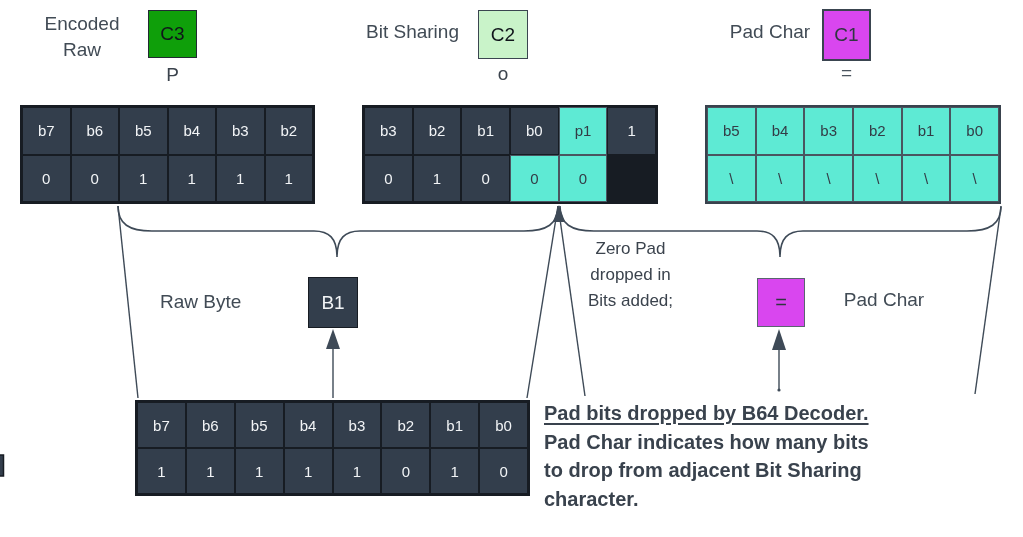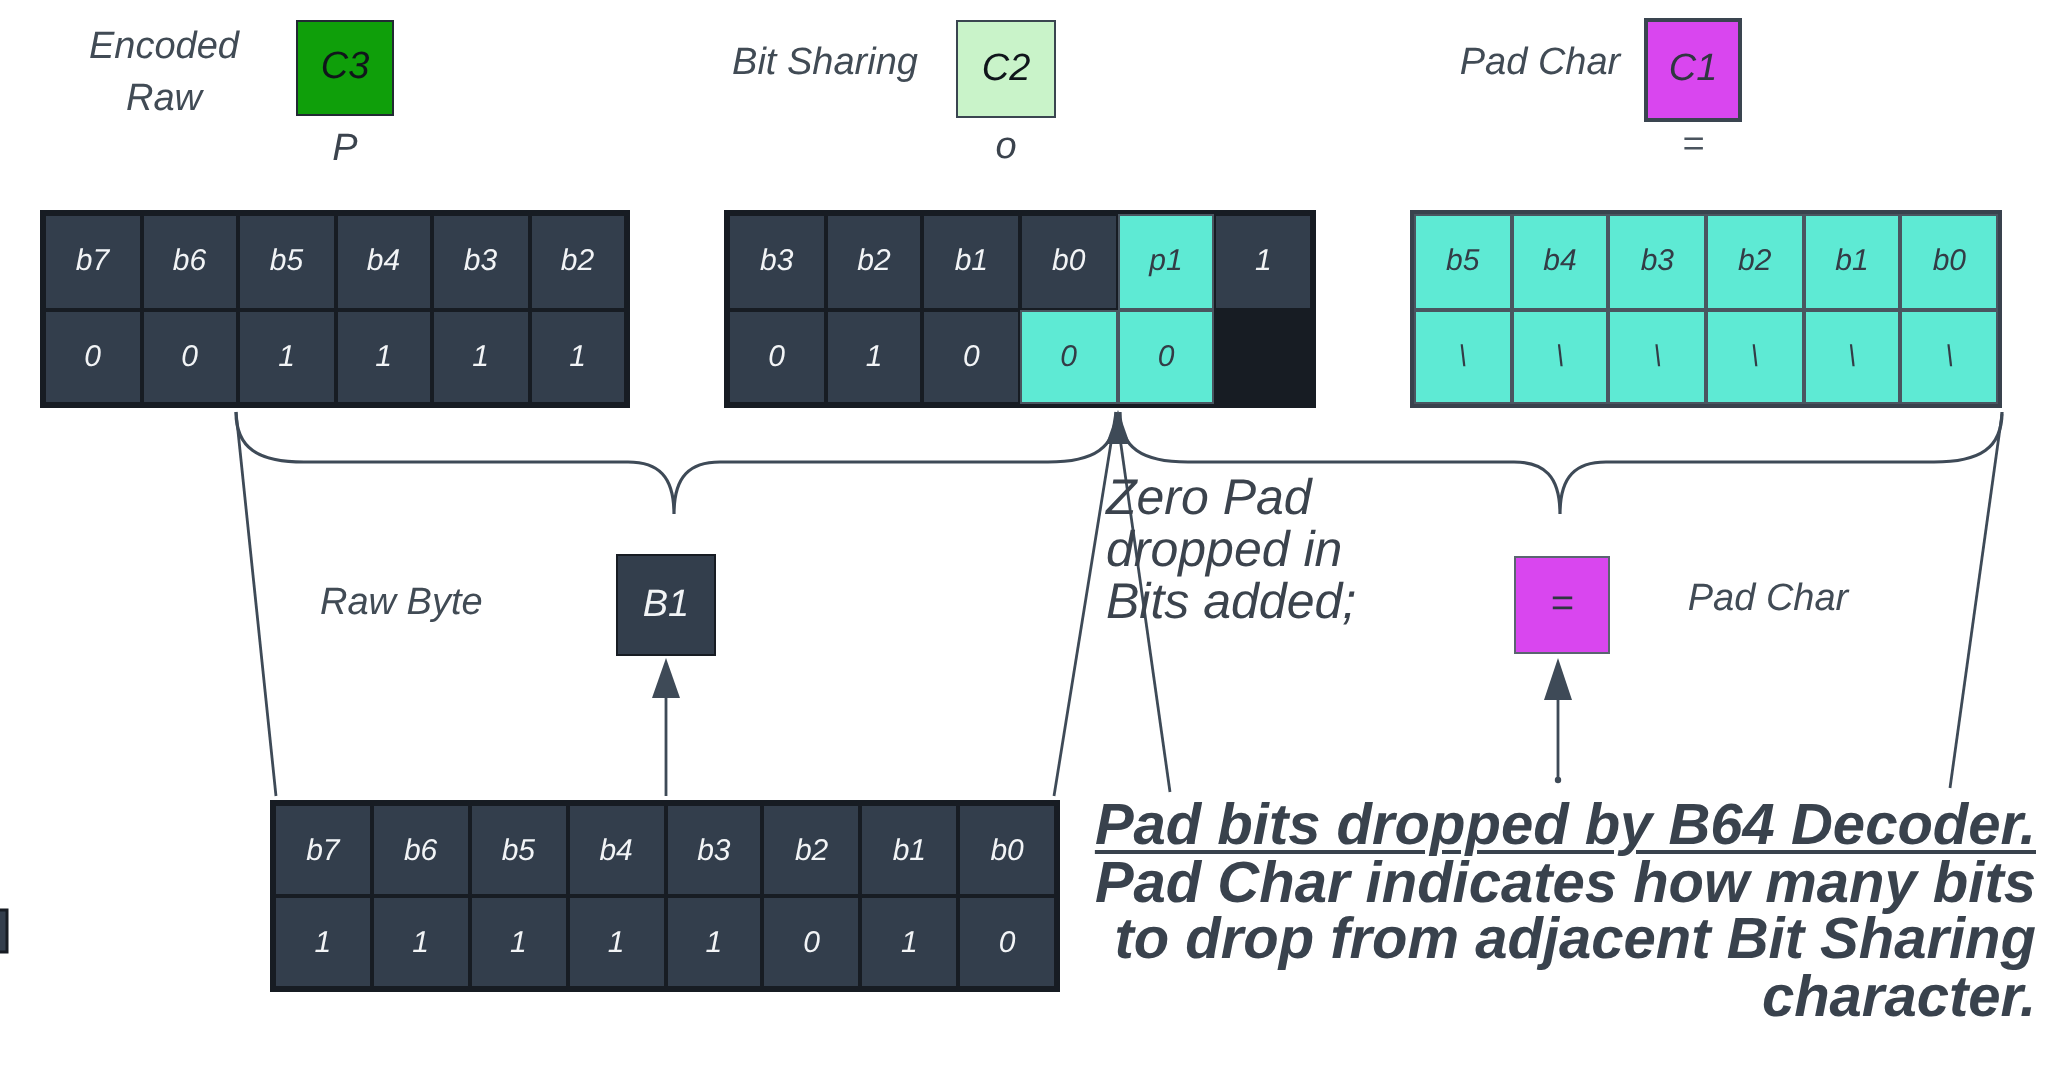"Encoded" .canvas { font-style: italic -> none }
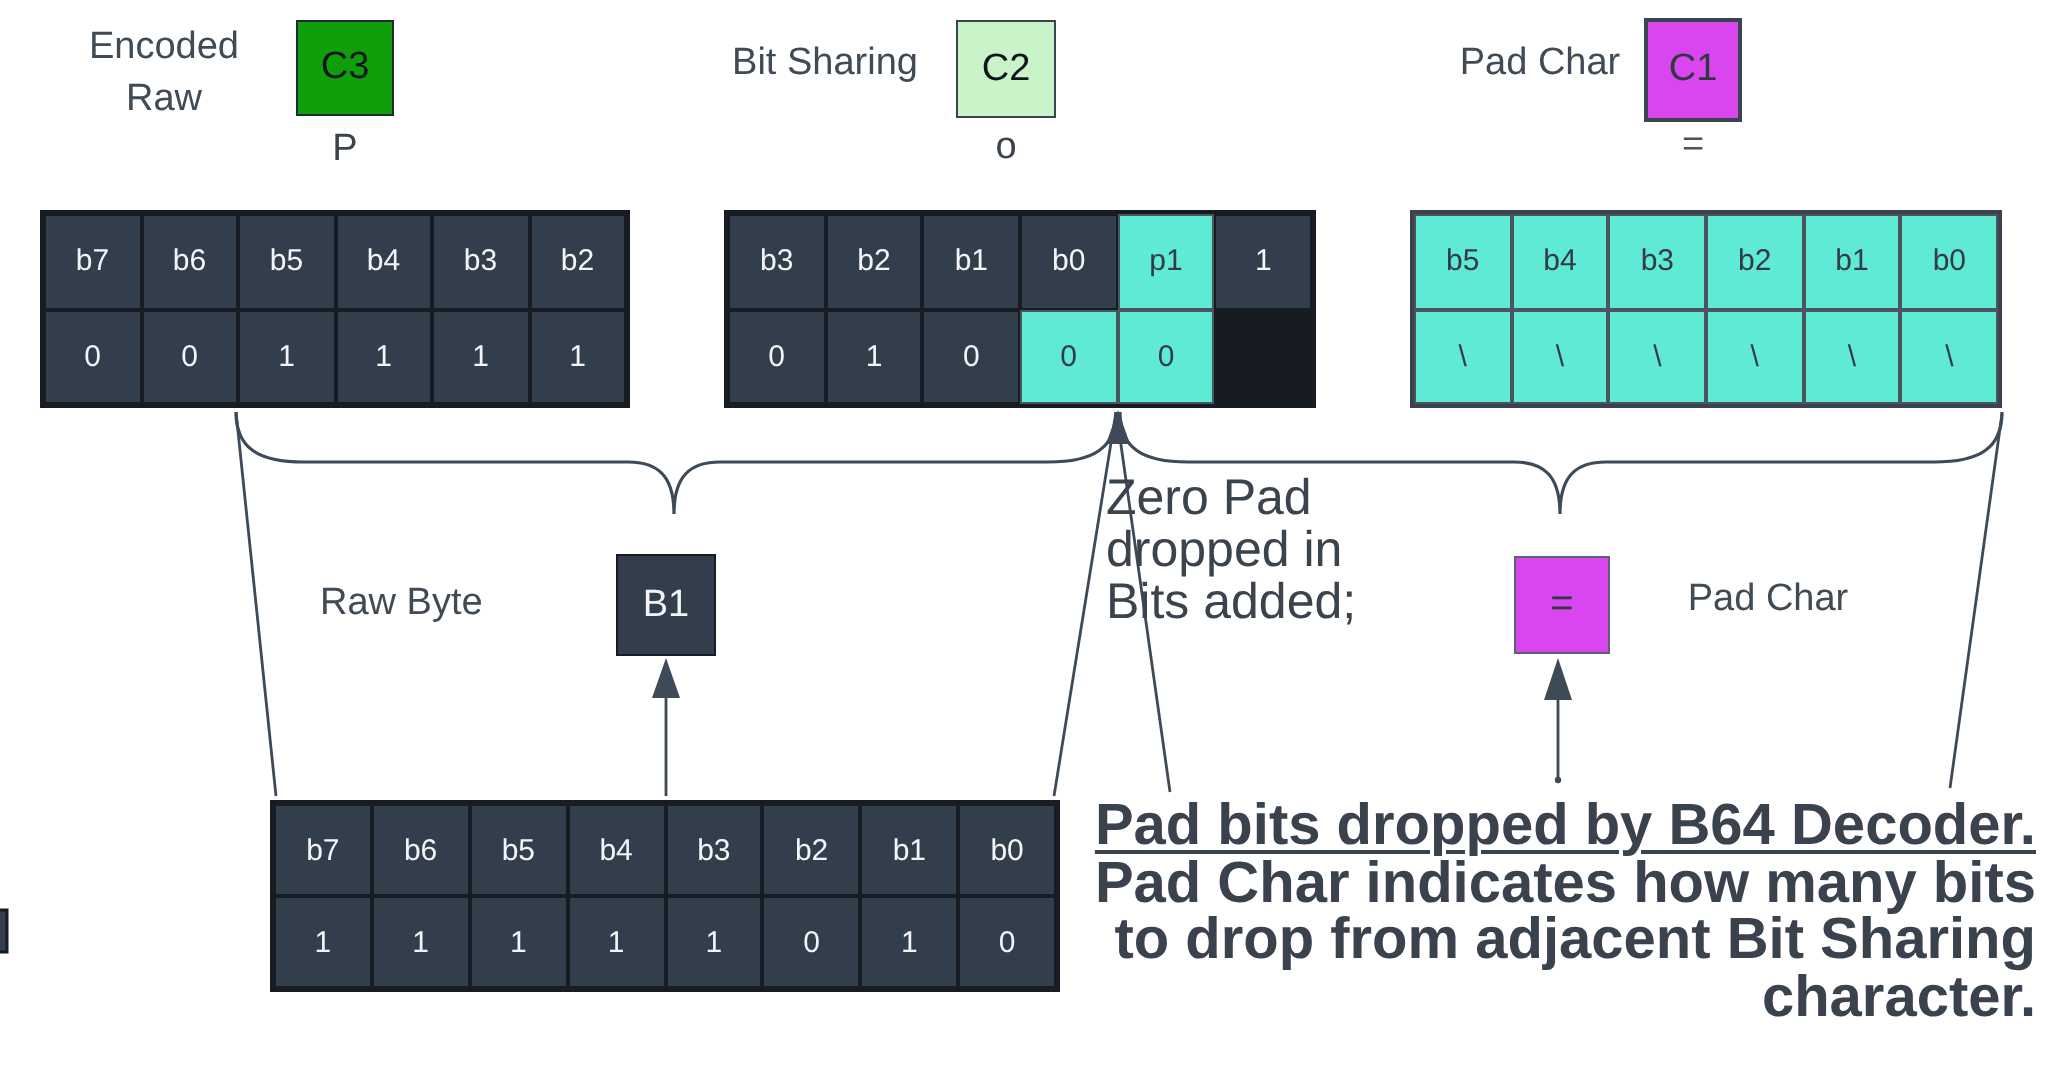"Zero Pad" .note { font-size: 25px -> 17px; text-align: left -> center }
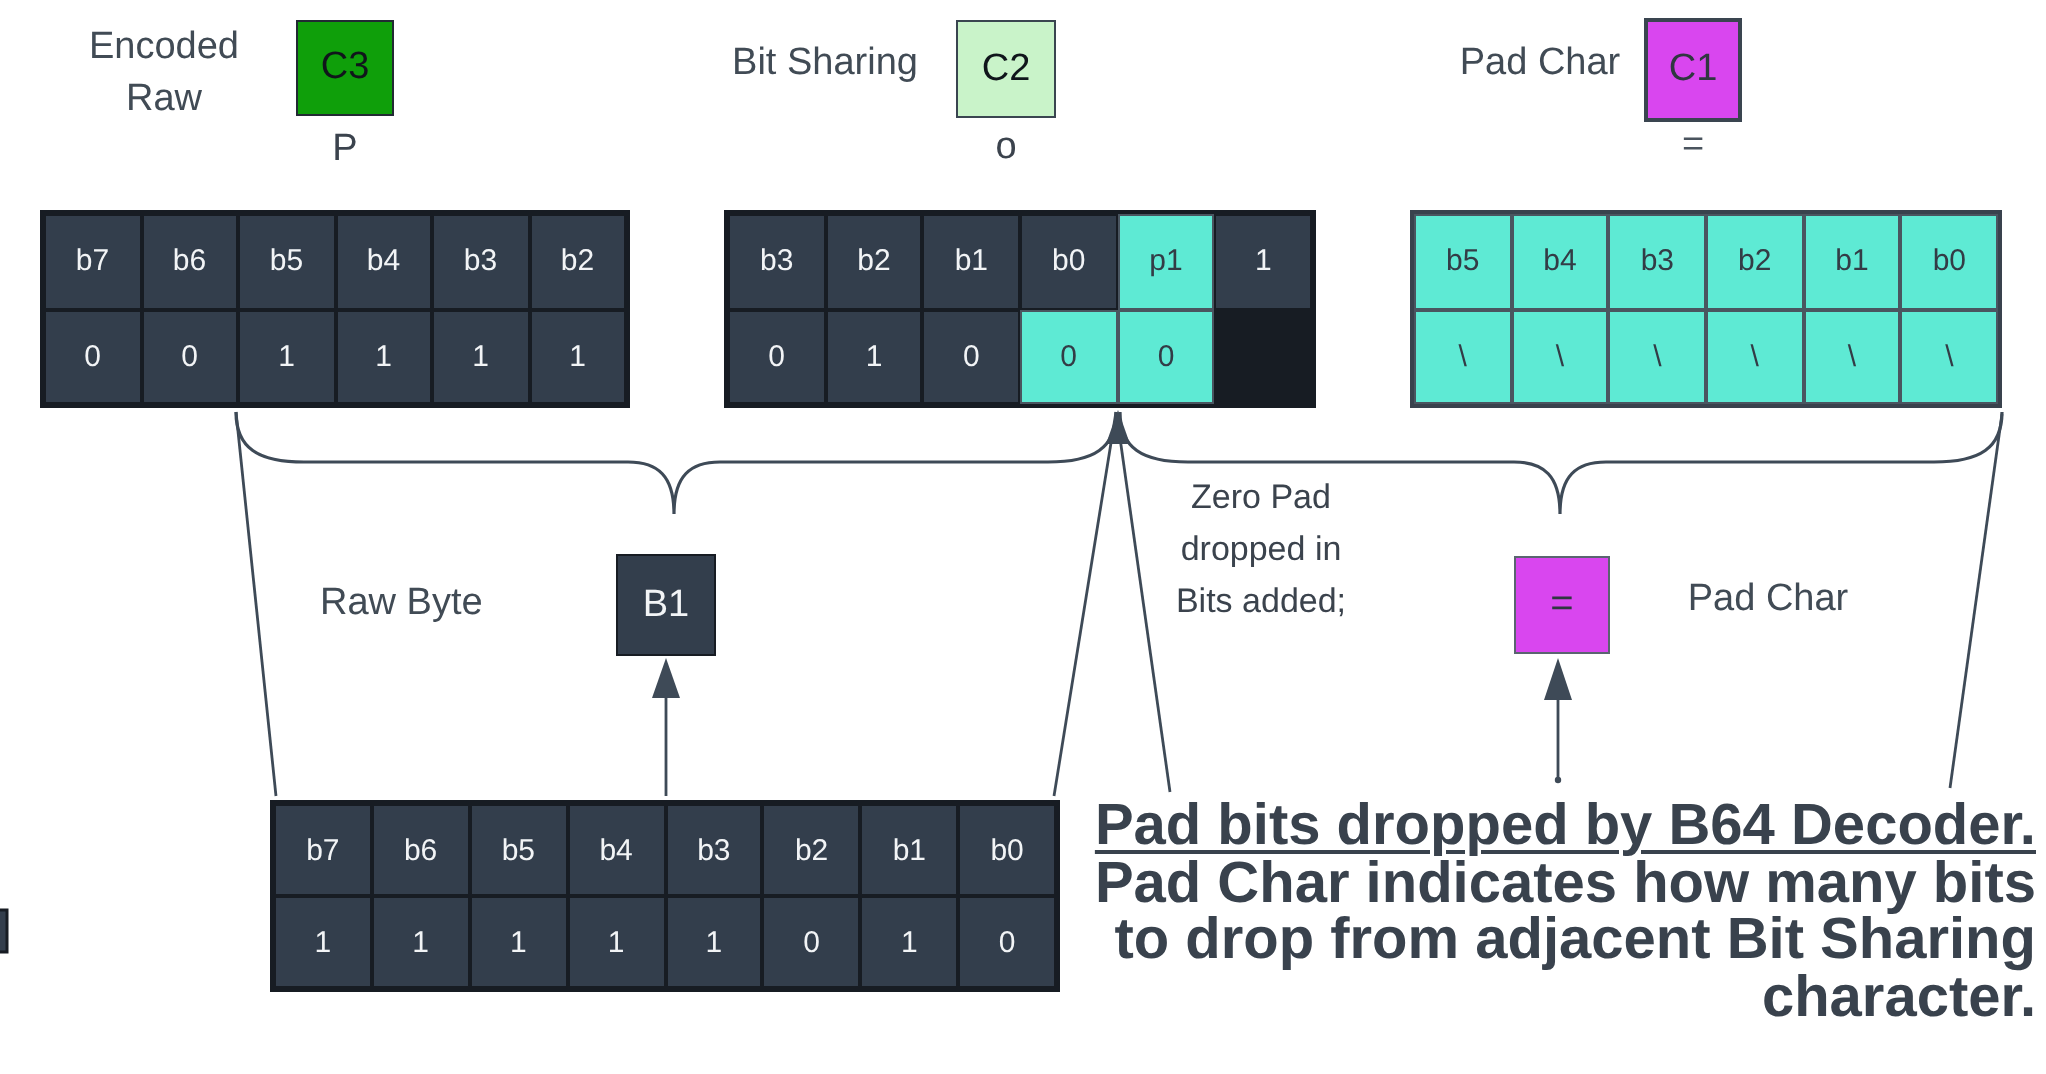"Pad bits dropped by B64" .bottom-note { font-size: 29px -> 20px; text-align: right -> left }
